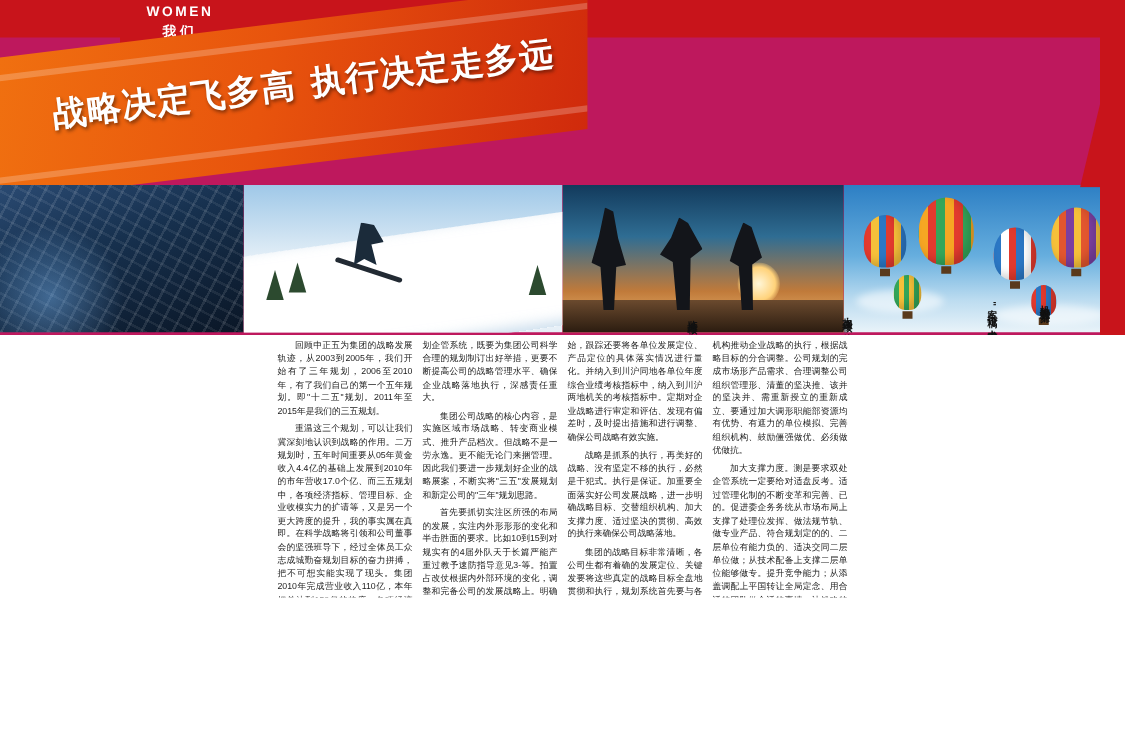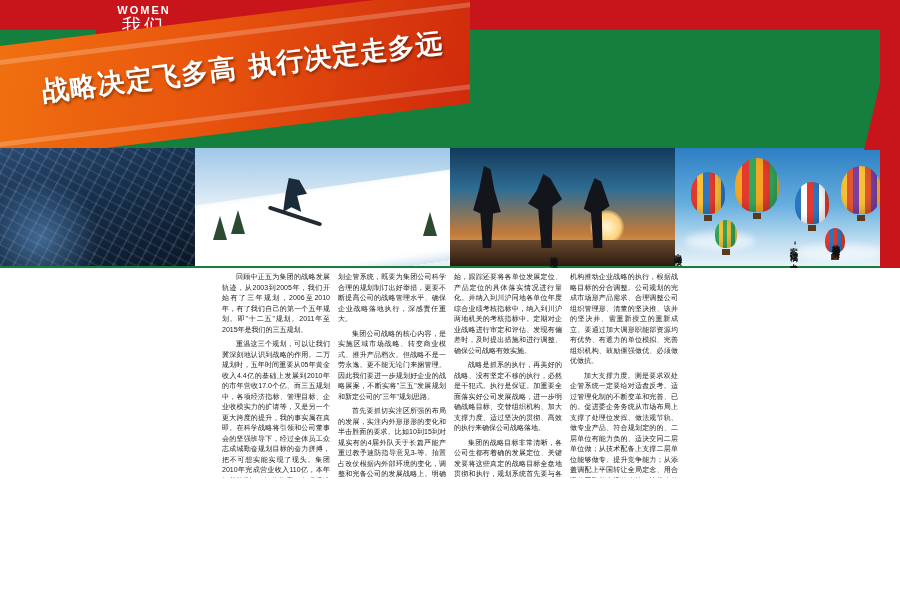"WOMEN" #page { background: #15803d -> #be185d }
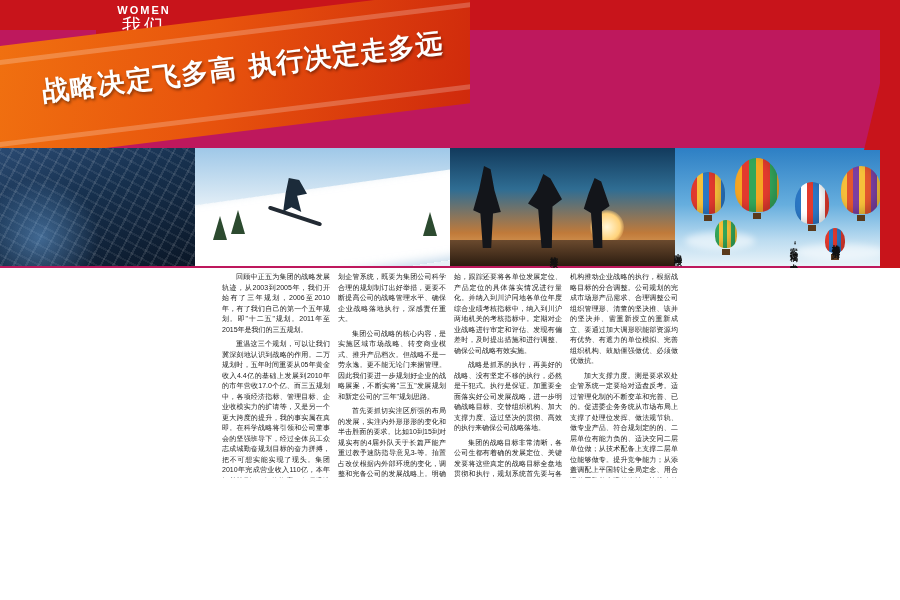"我们" .logo-badge .cn { font-size: 19px -> 11px; font-weight: normal -> bold }
